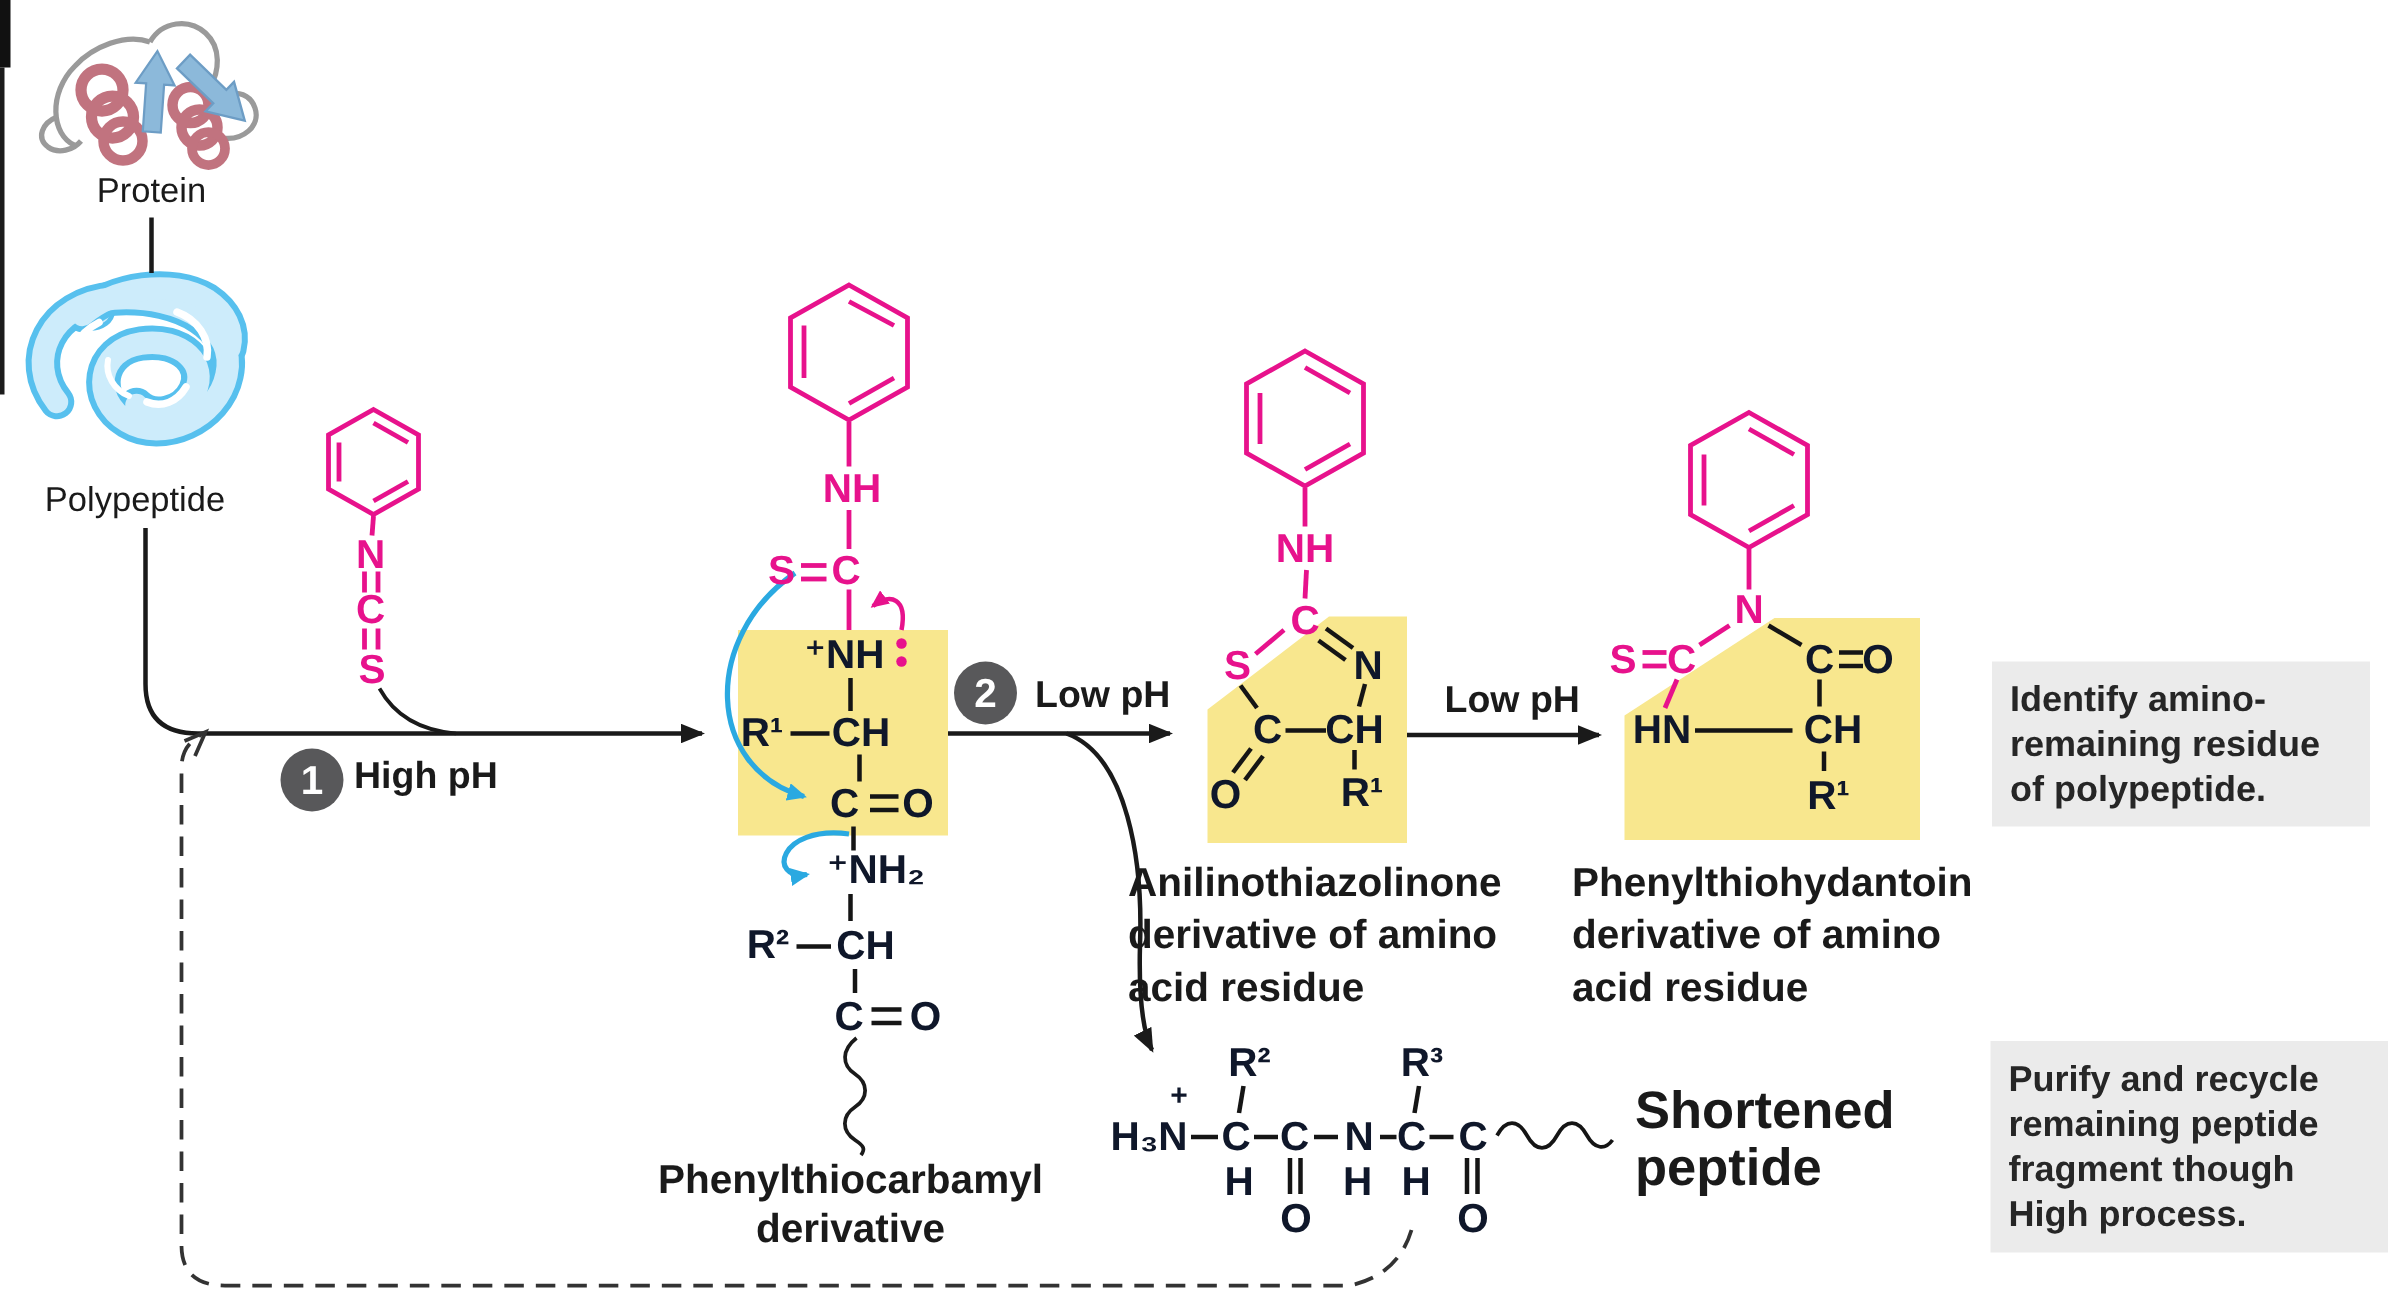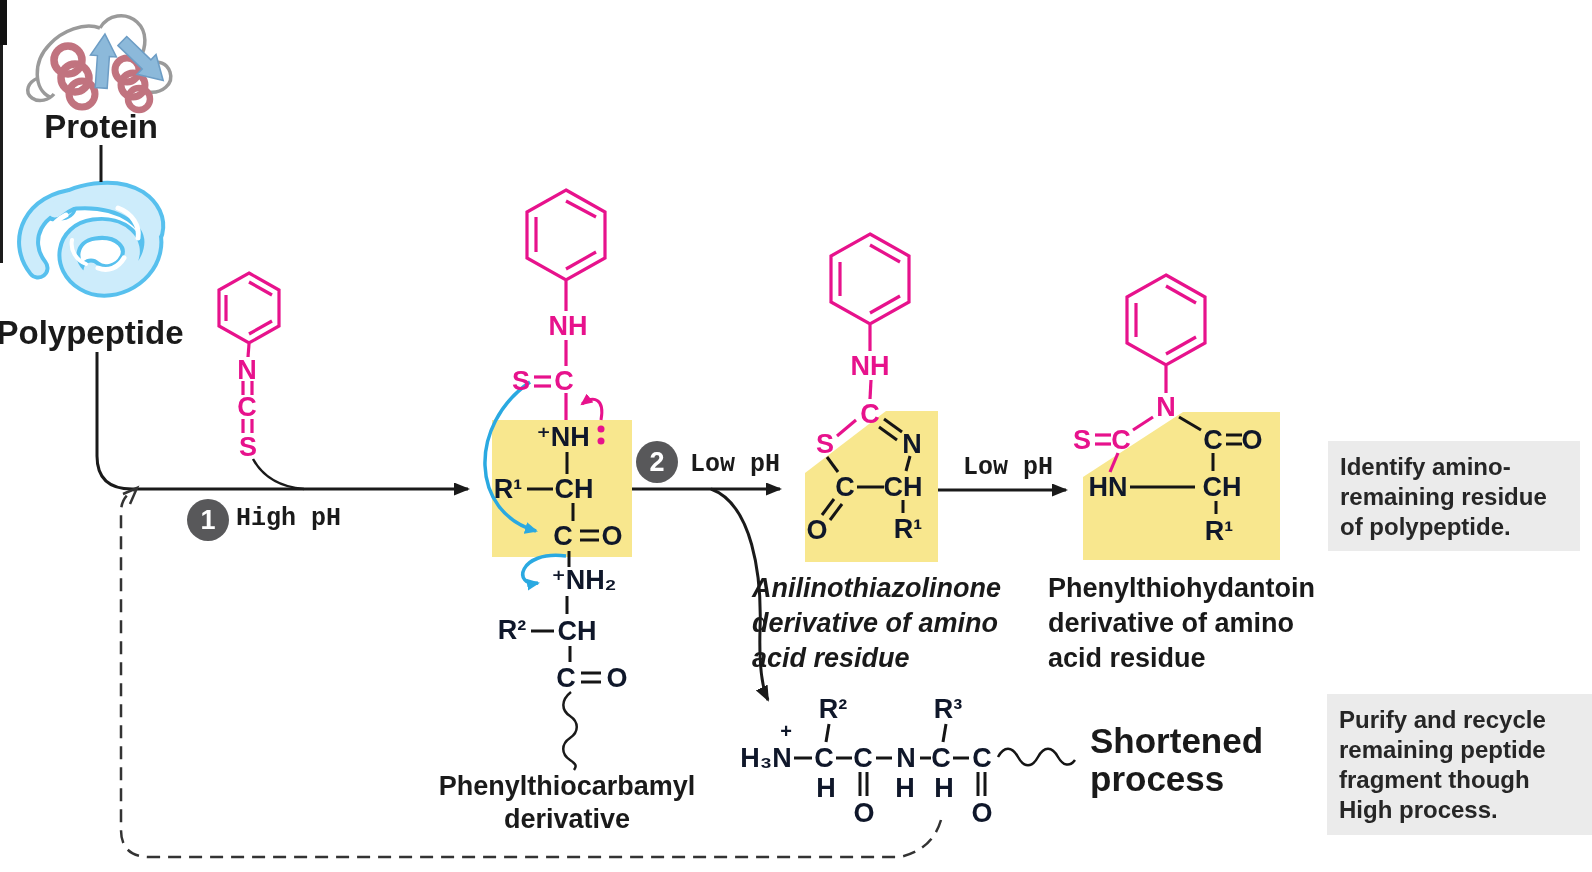"Protein" .cap { font-size: 33px -> 23px; font-weight: 700 -> 400 }
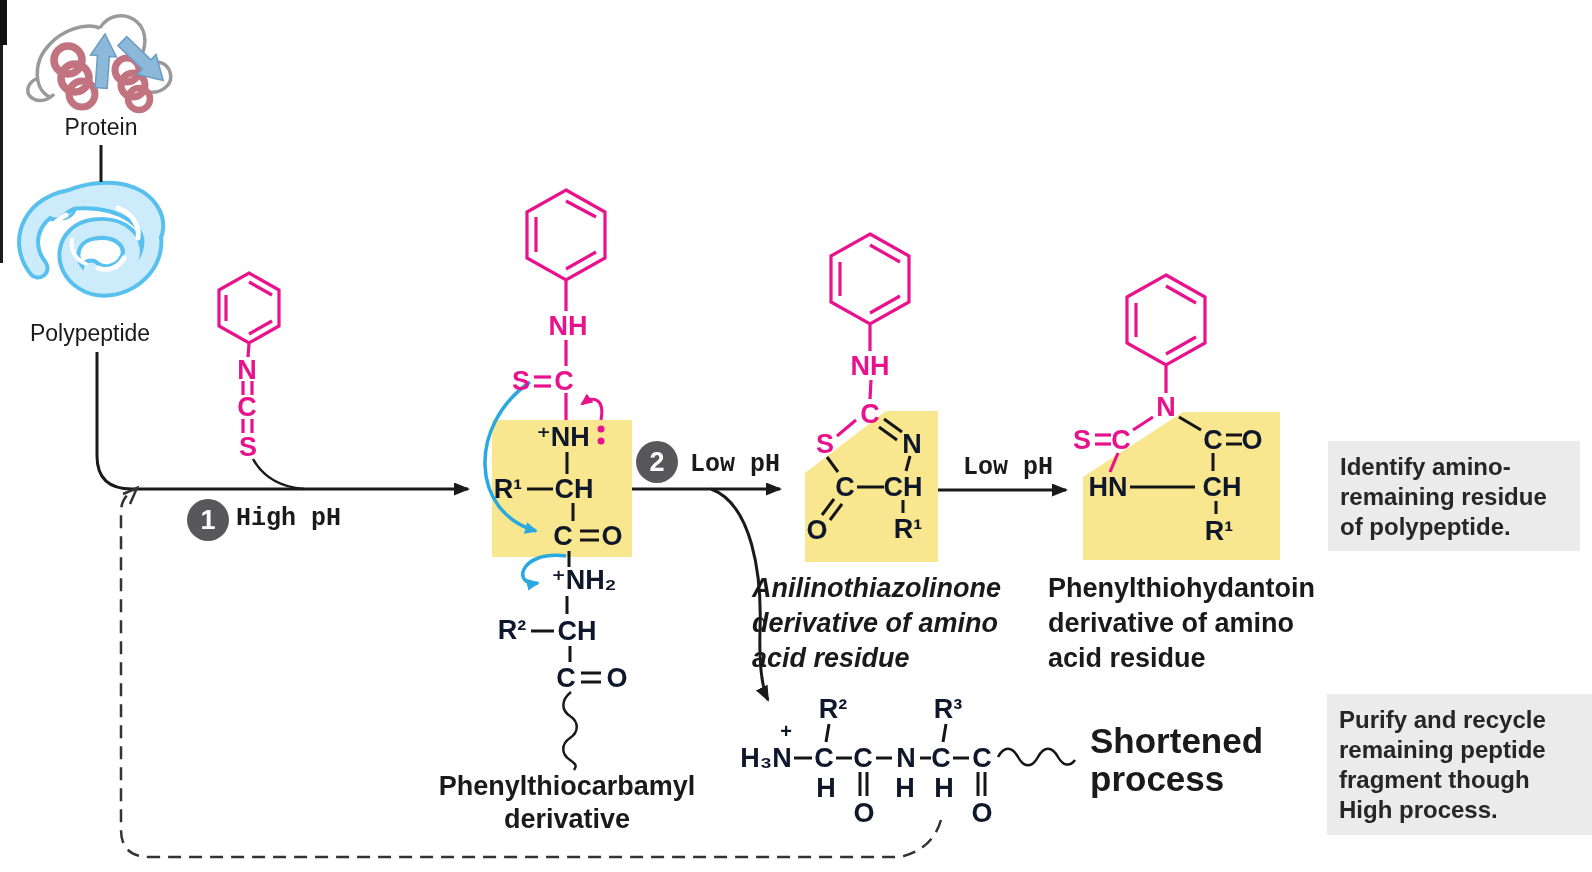"Low pH" .phlabel { font-family: Liberation Mono, monospace -> none }
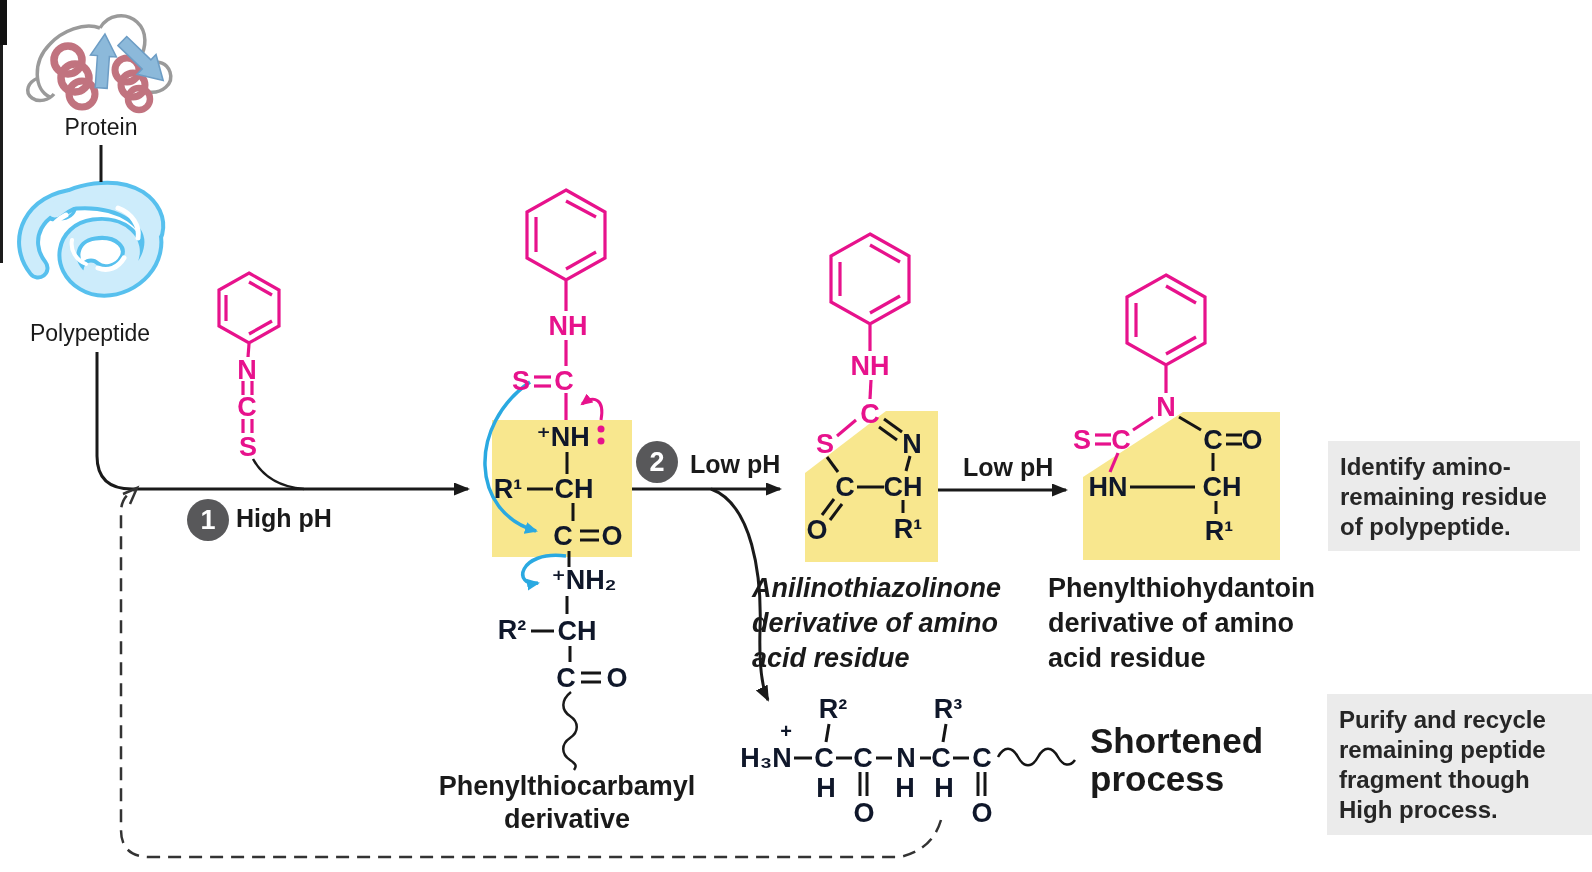"Anilinothiazolinone" div.slabel { font-style: italic -> none }
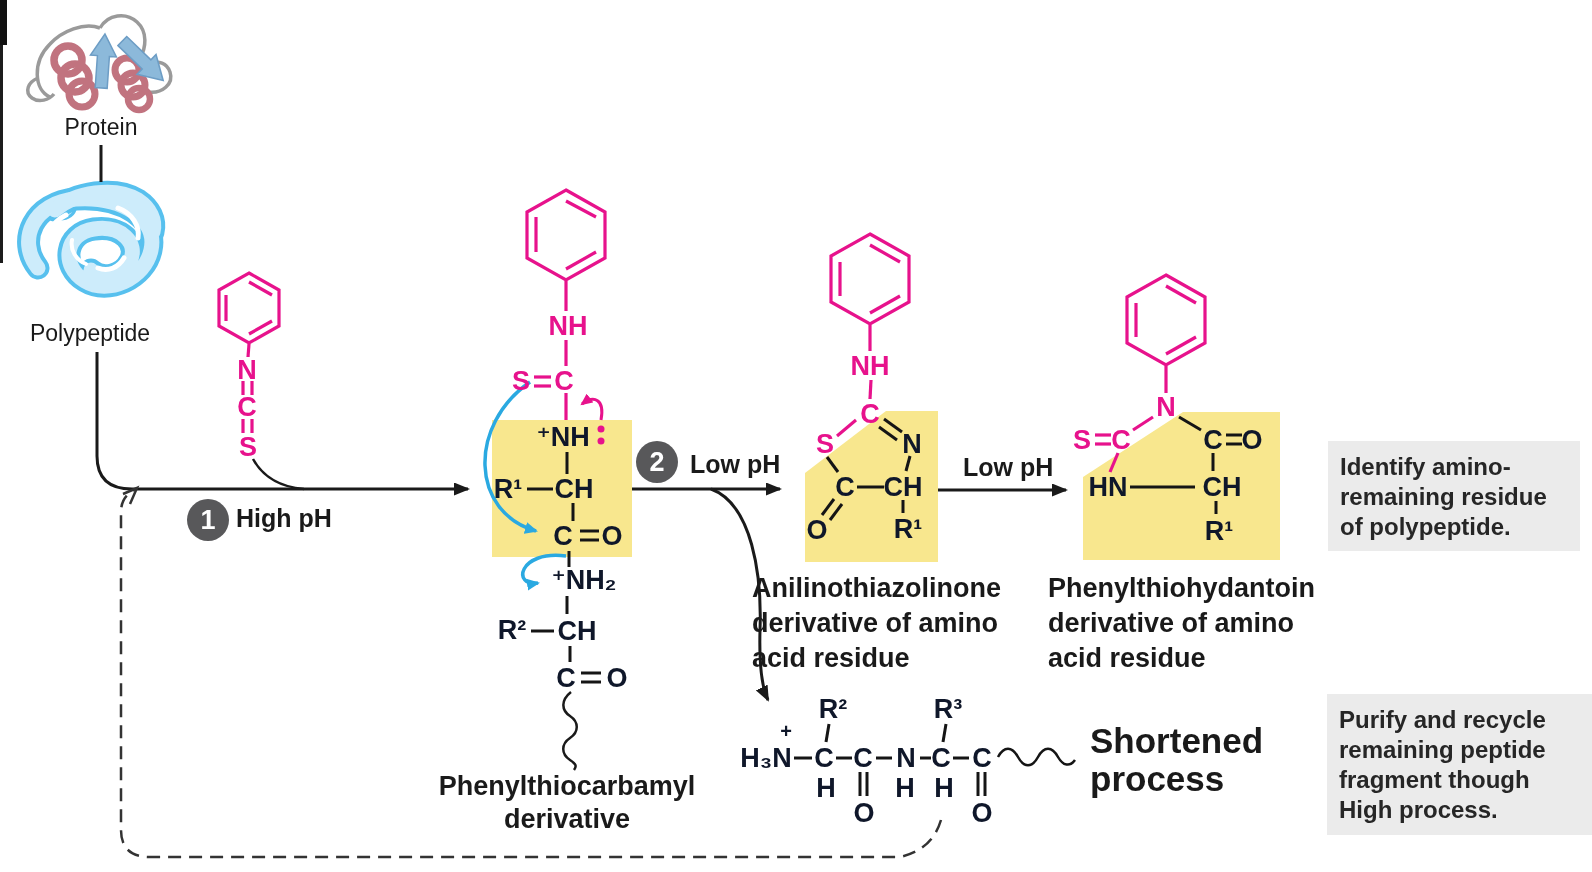"process" div { text: process -> peptide }
